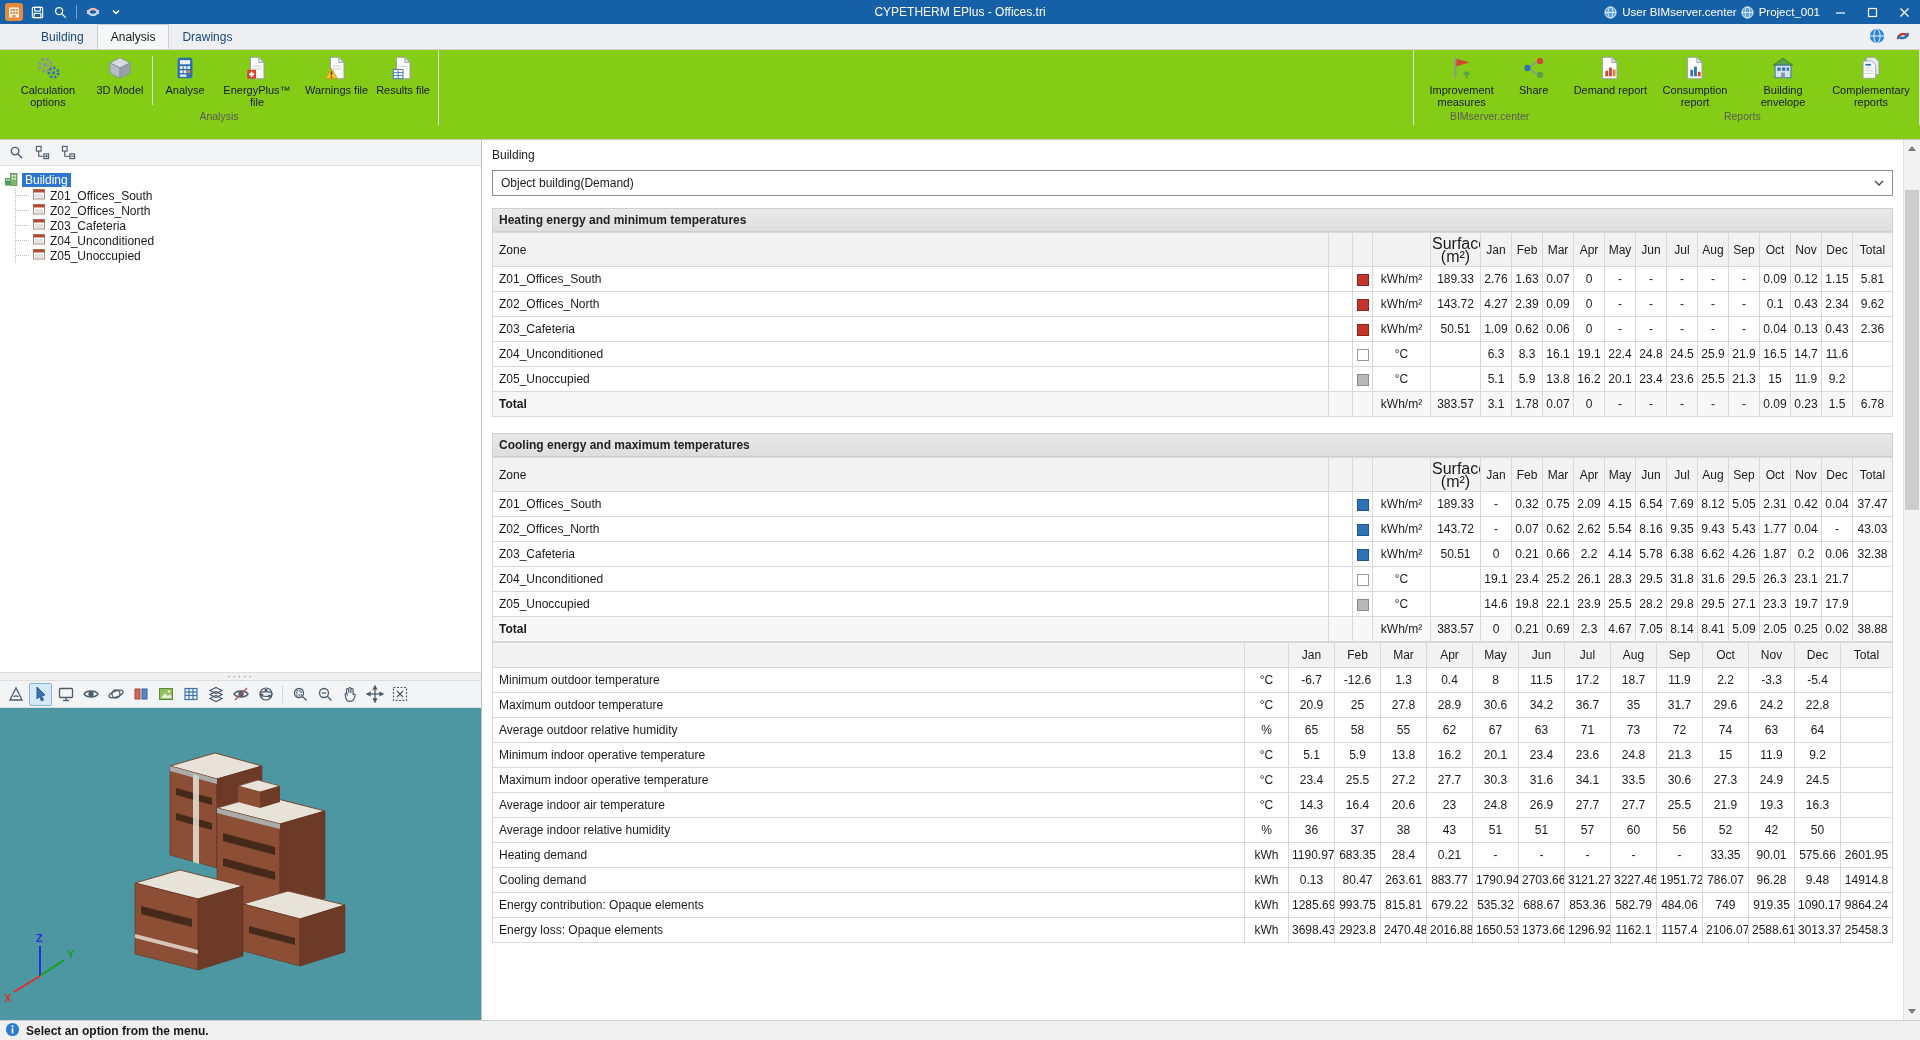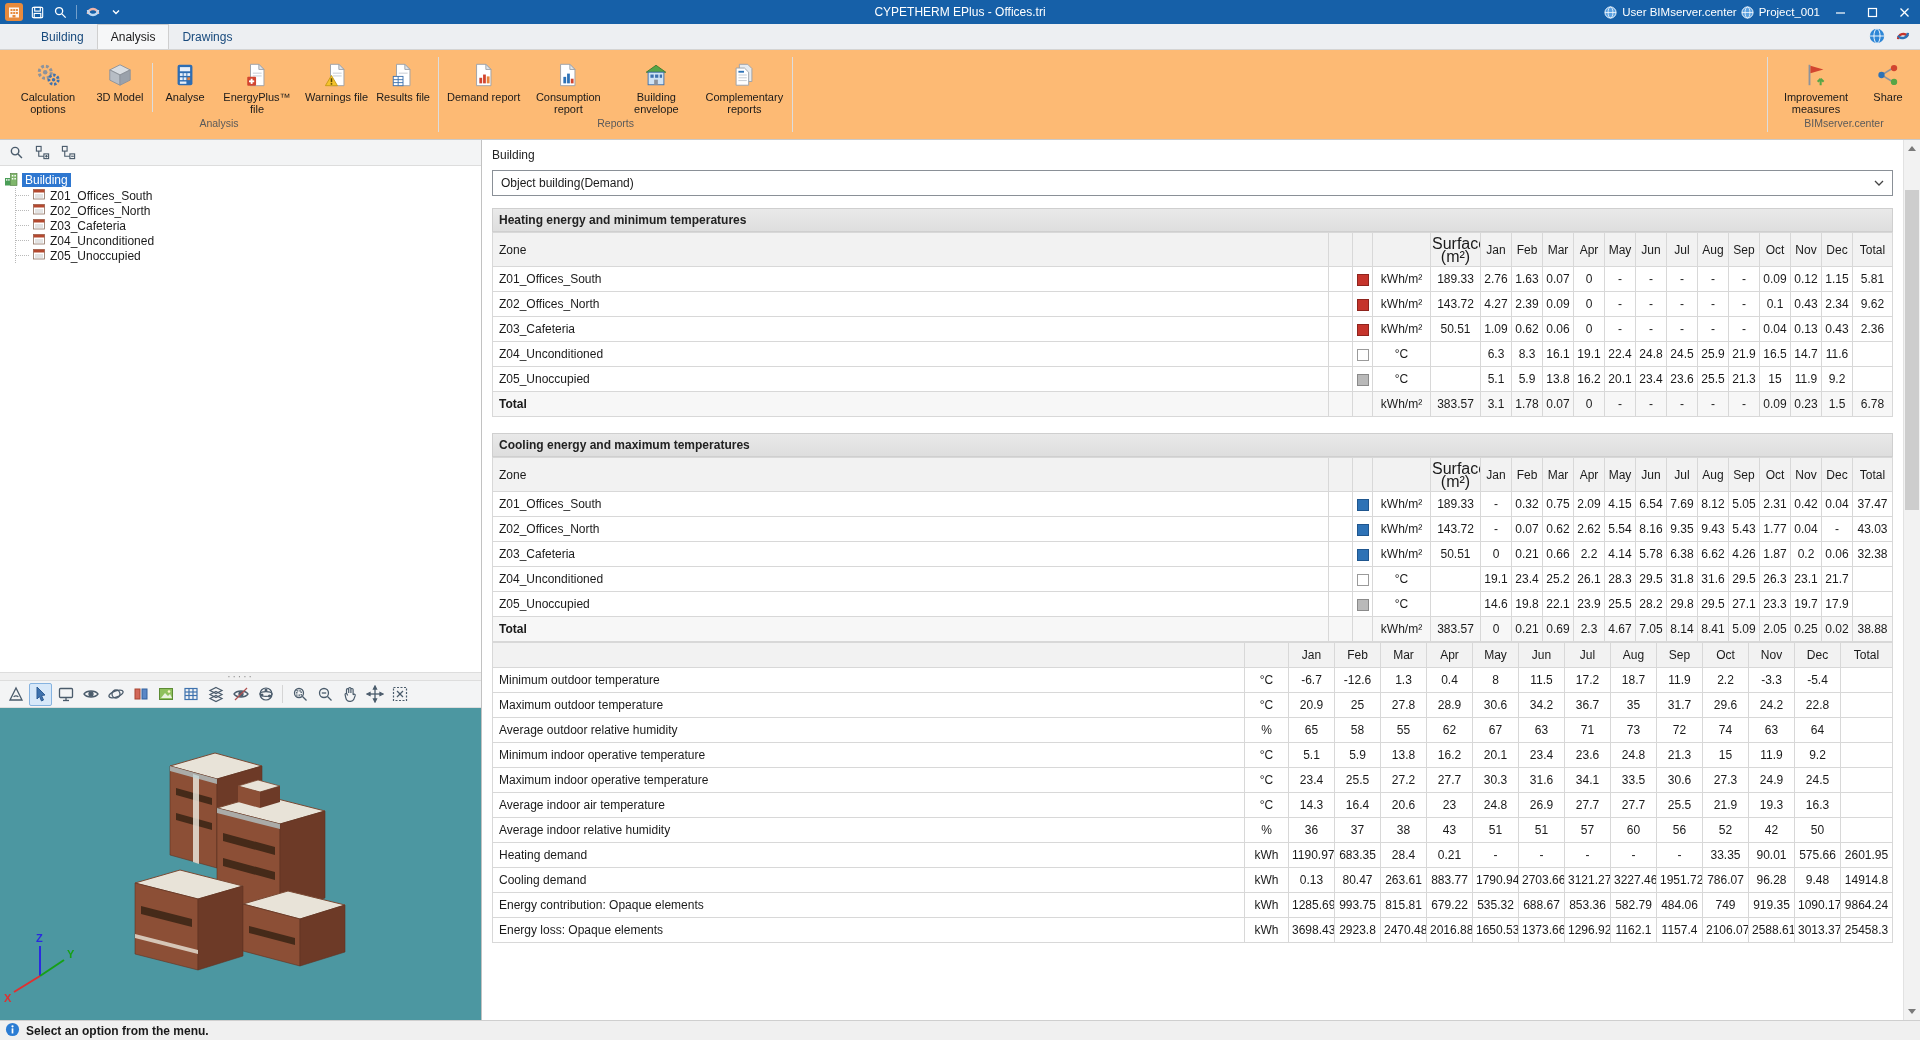"Calculation options" .ribbon { align-items: center -> flex-start; background: #fdba74 -> #84cc16 }
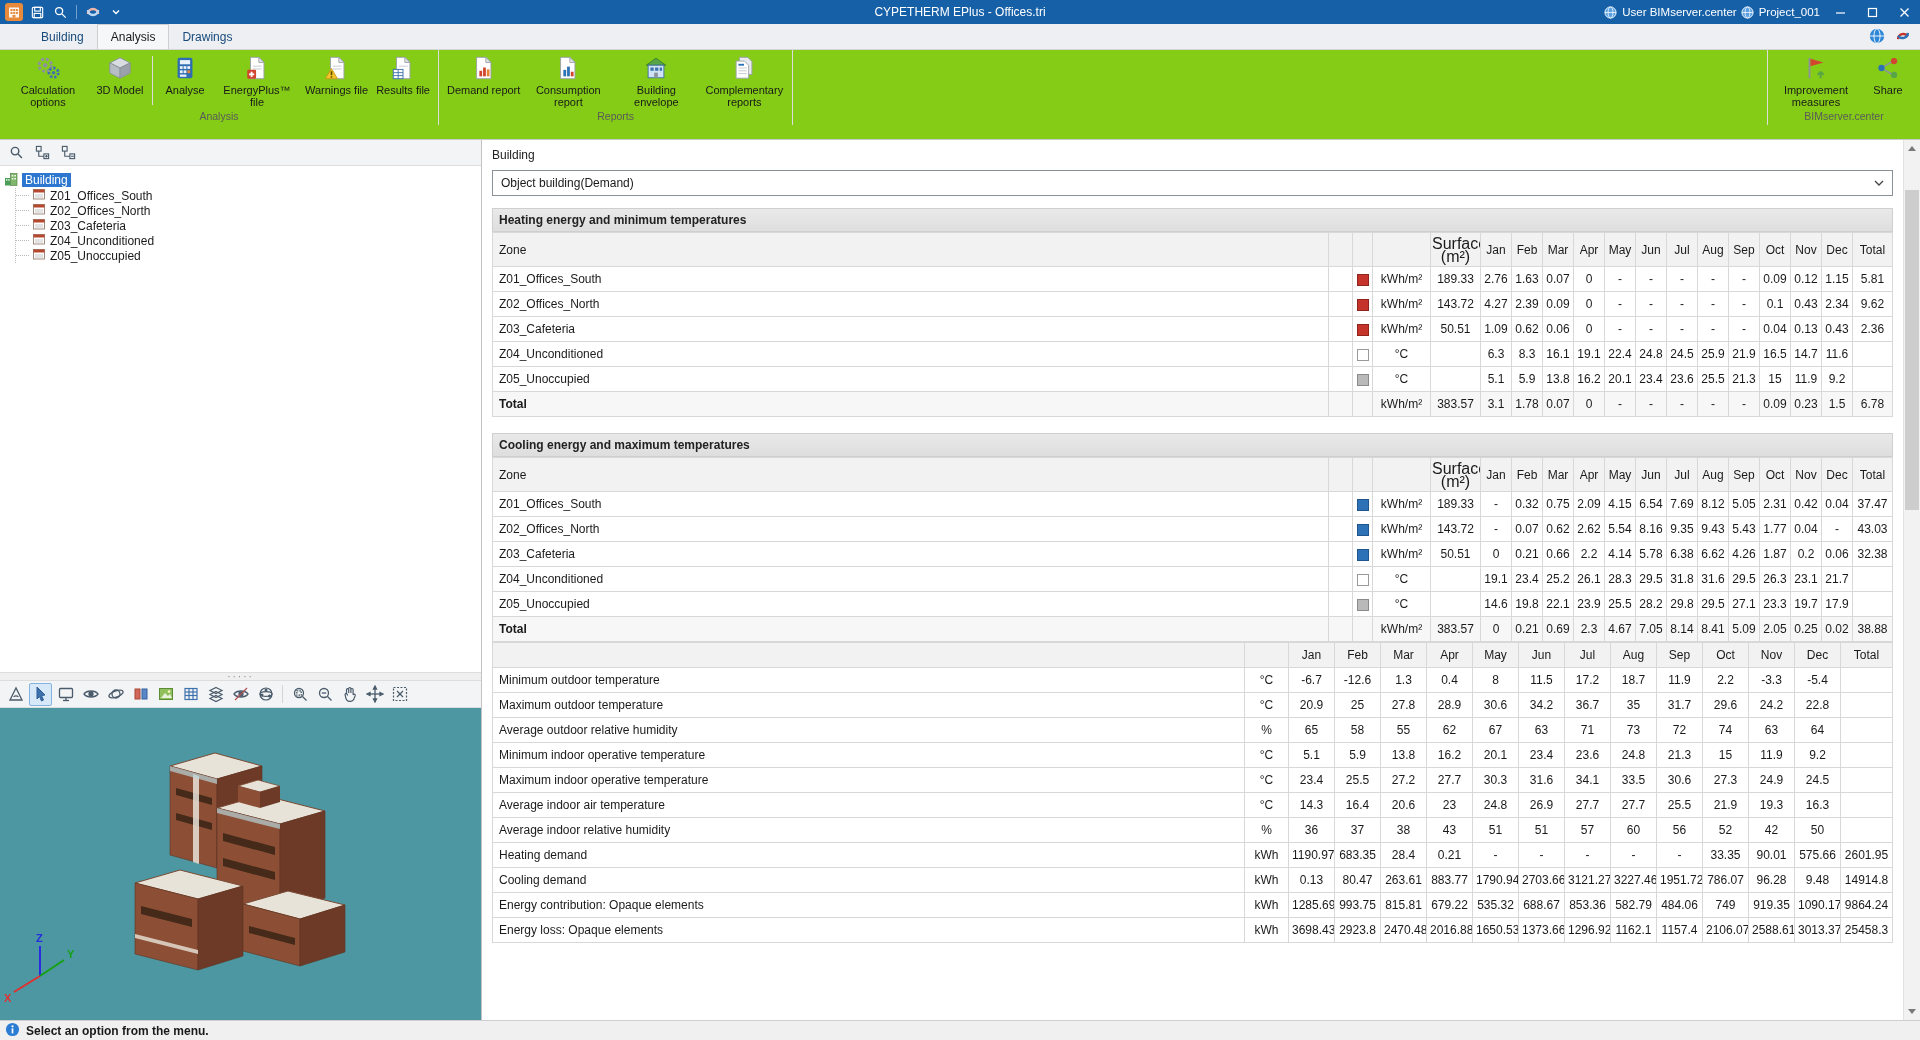"Demand report" div.rgroup { order: before "Improvement measures" -> after "Improvement measures" }
